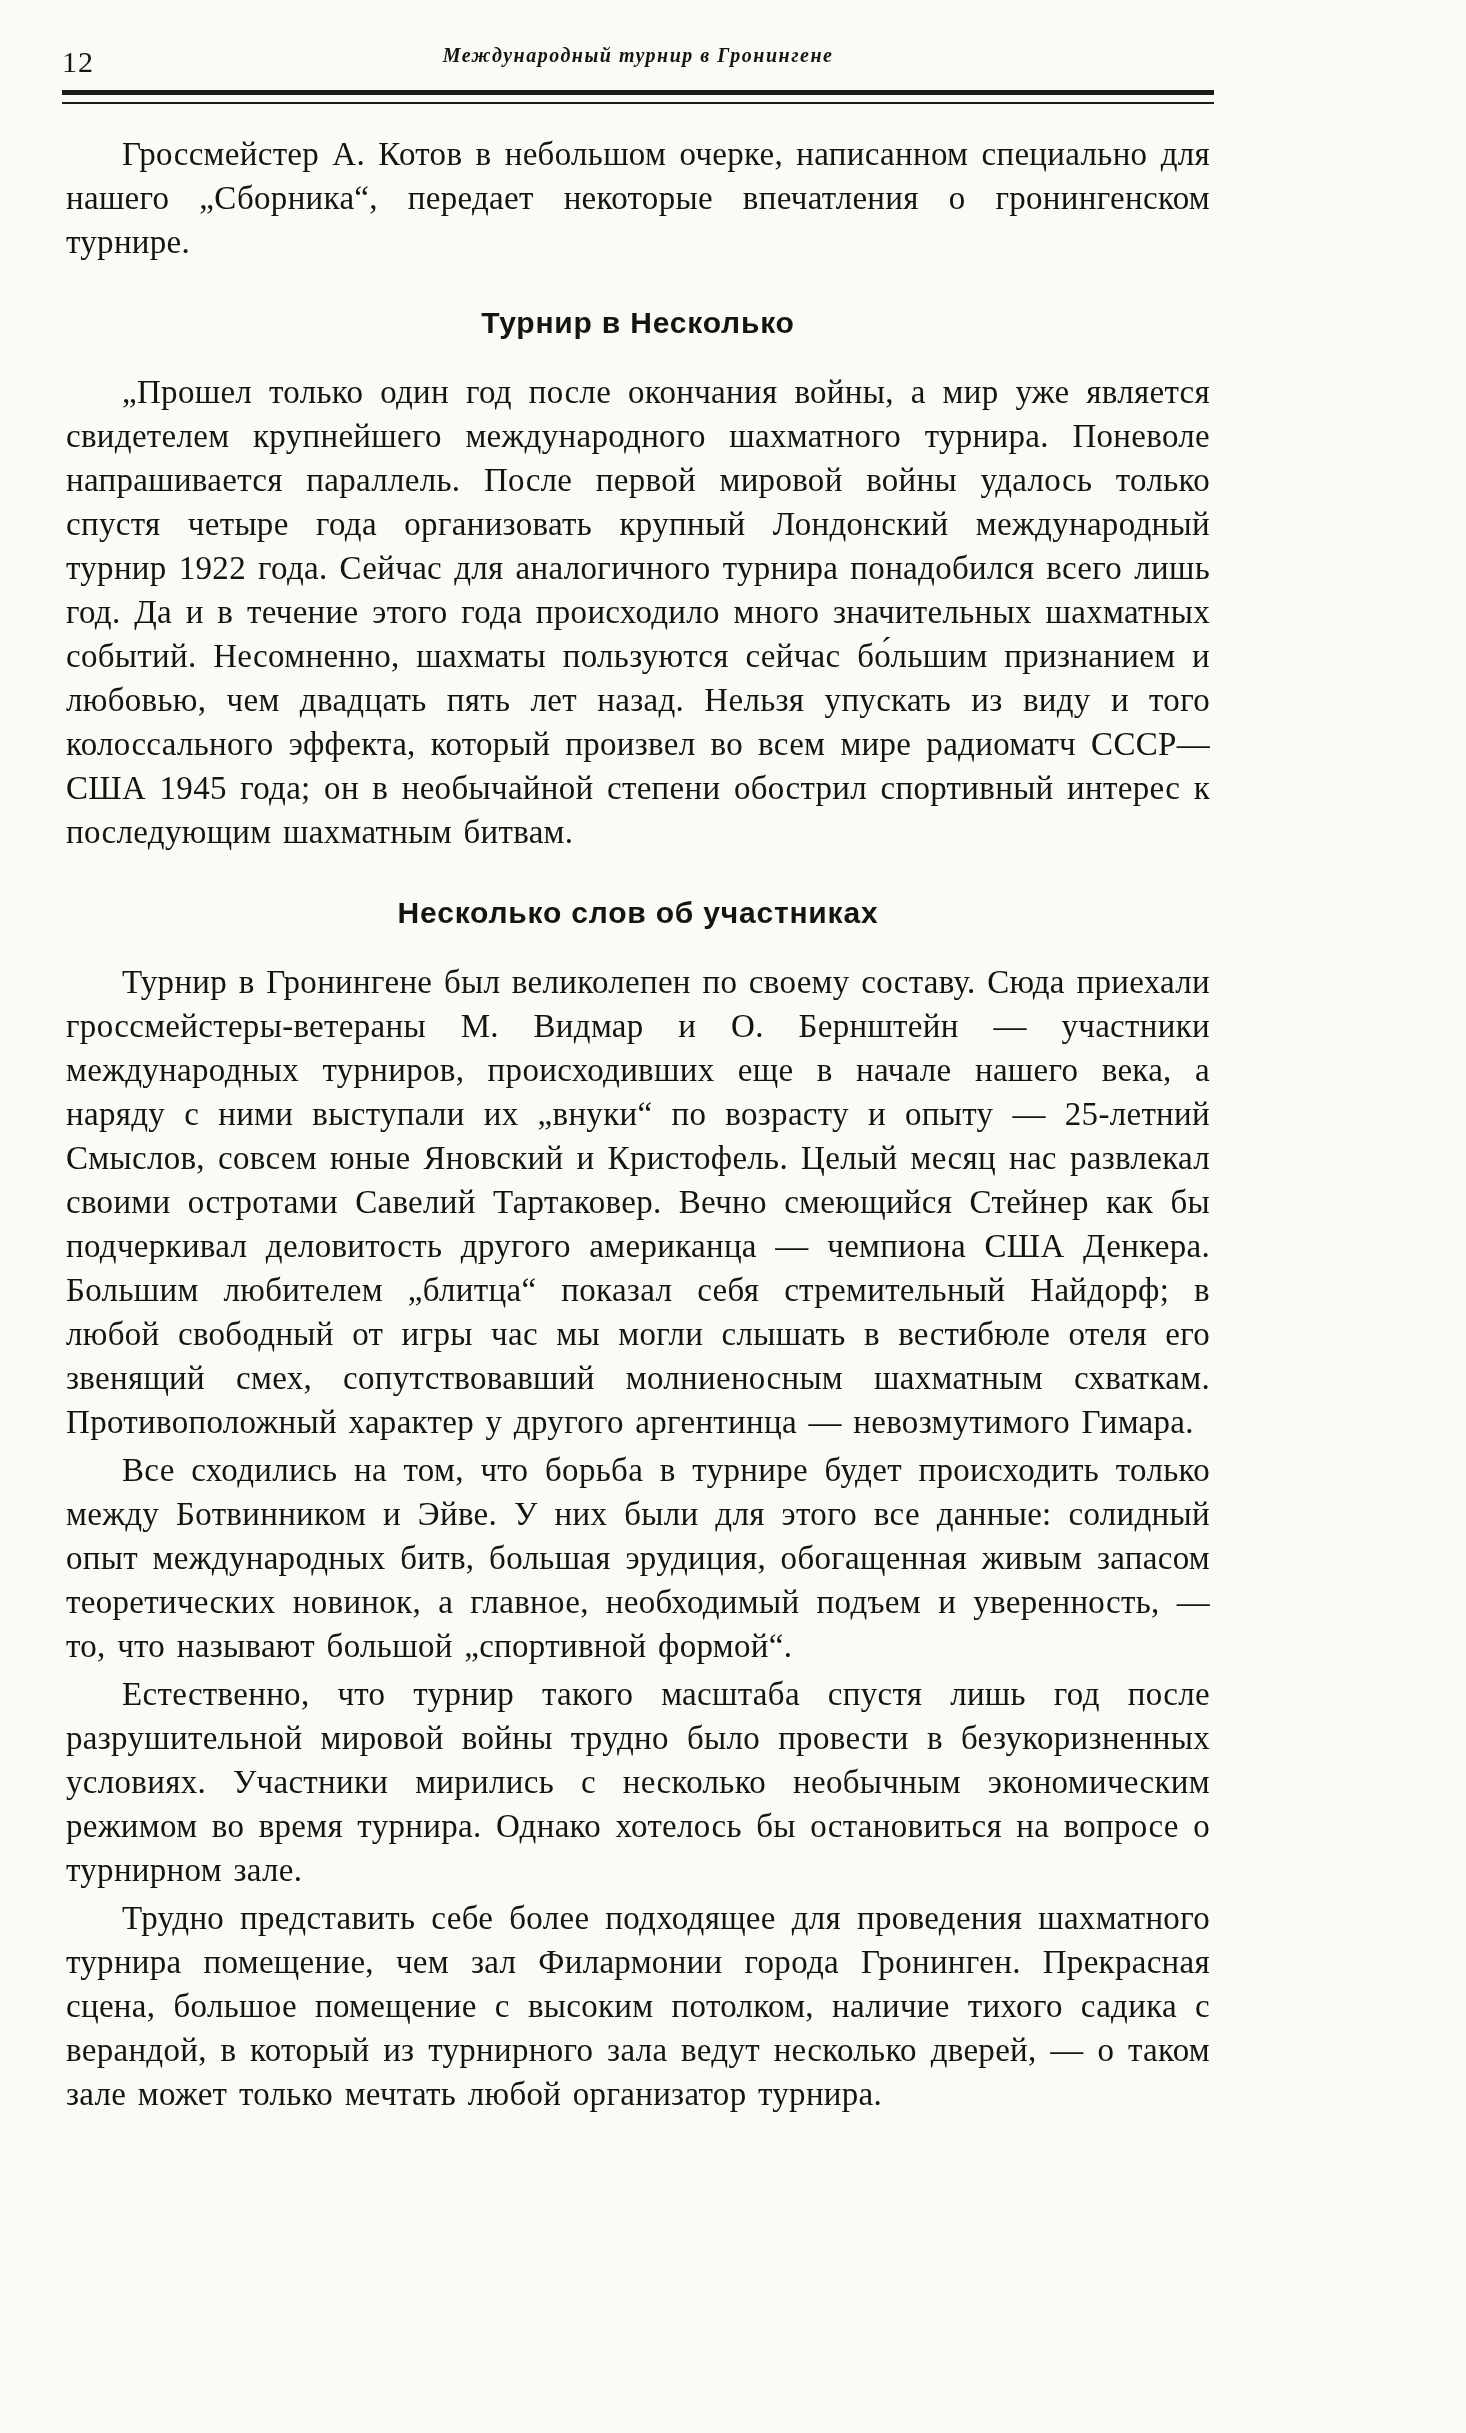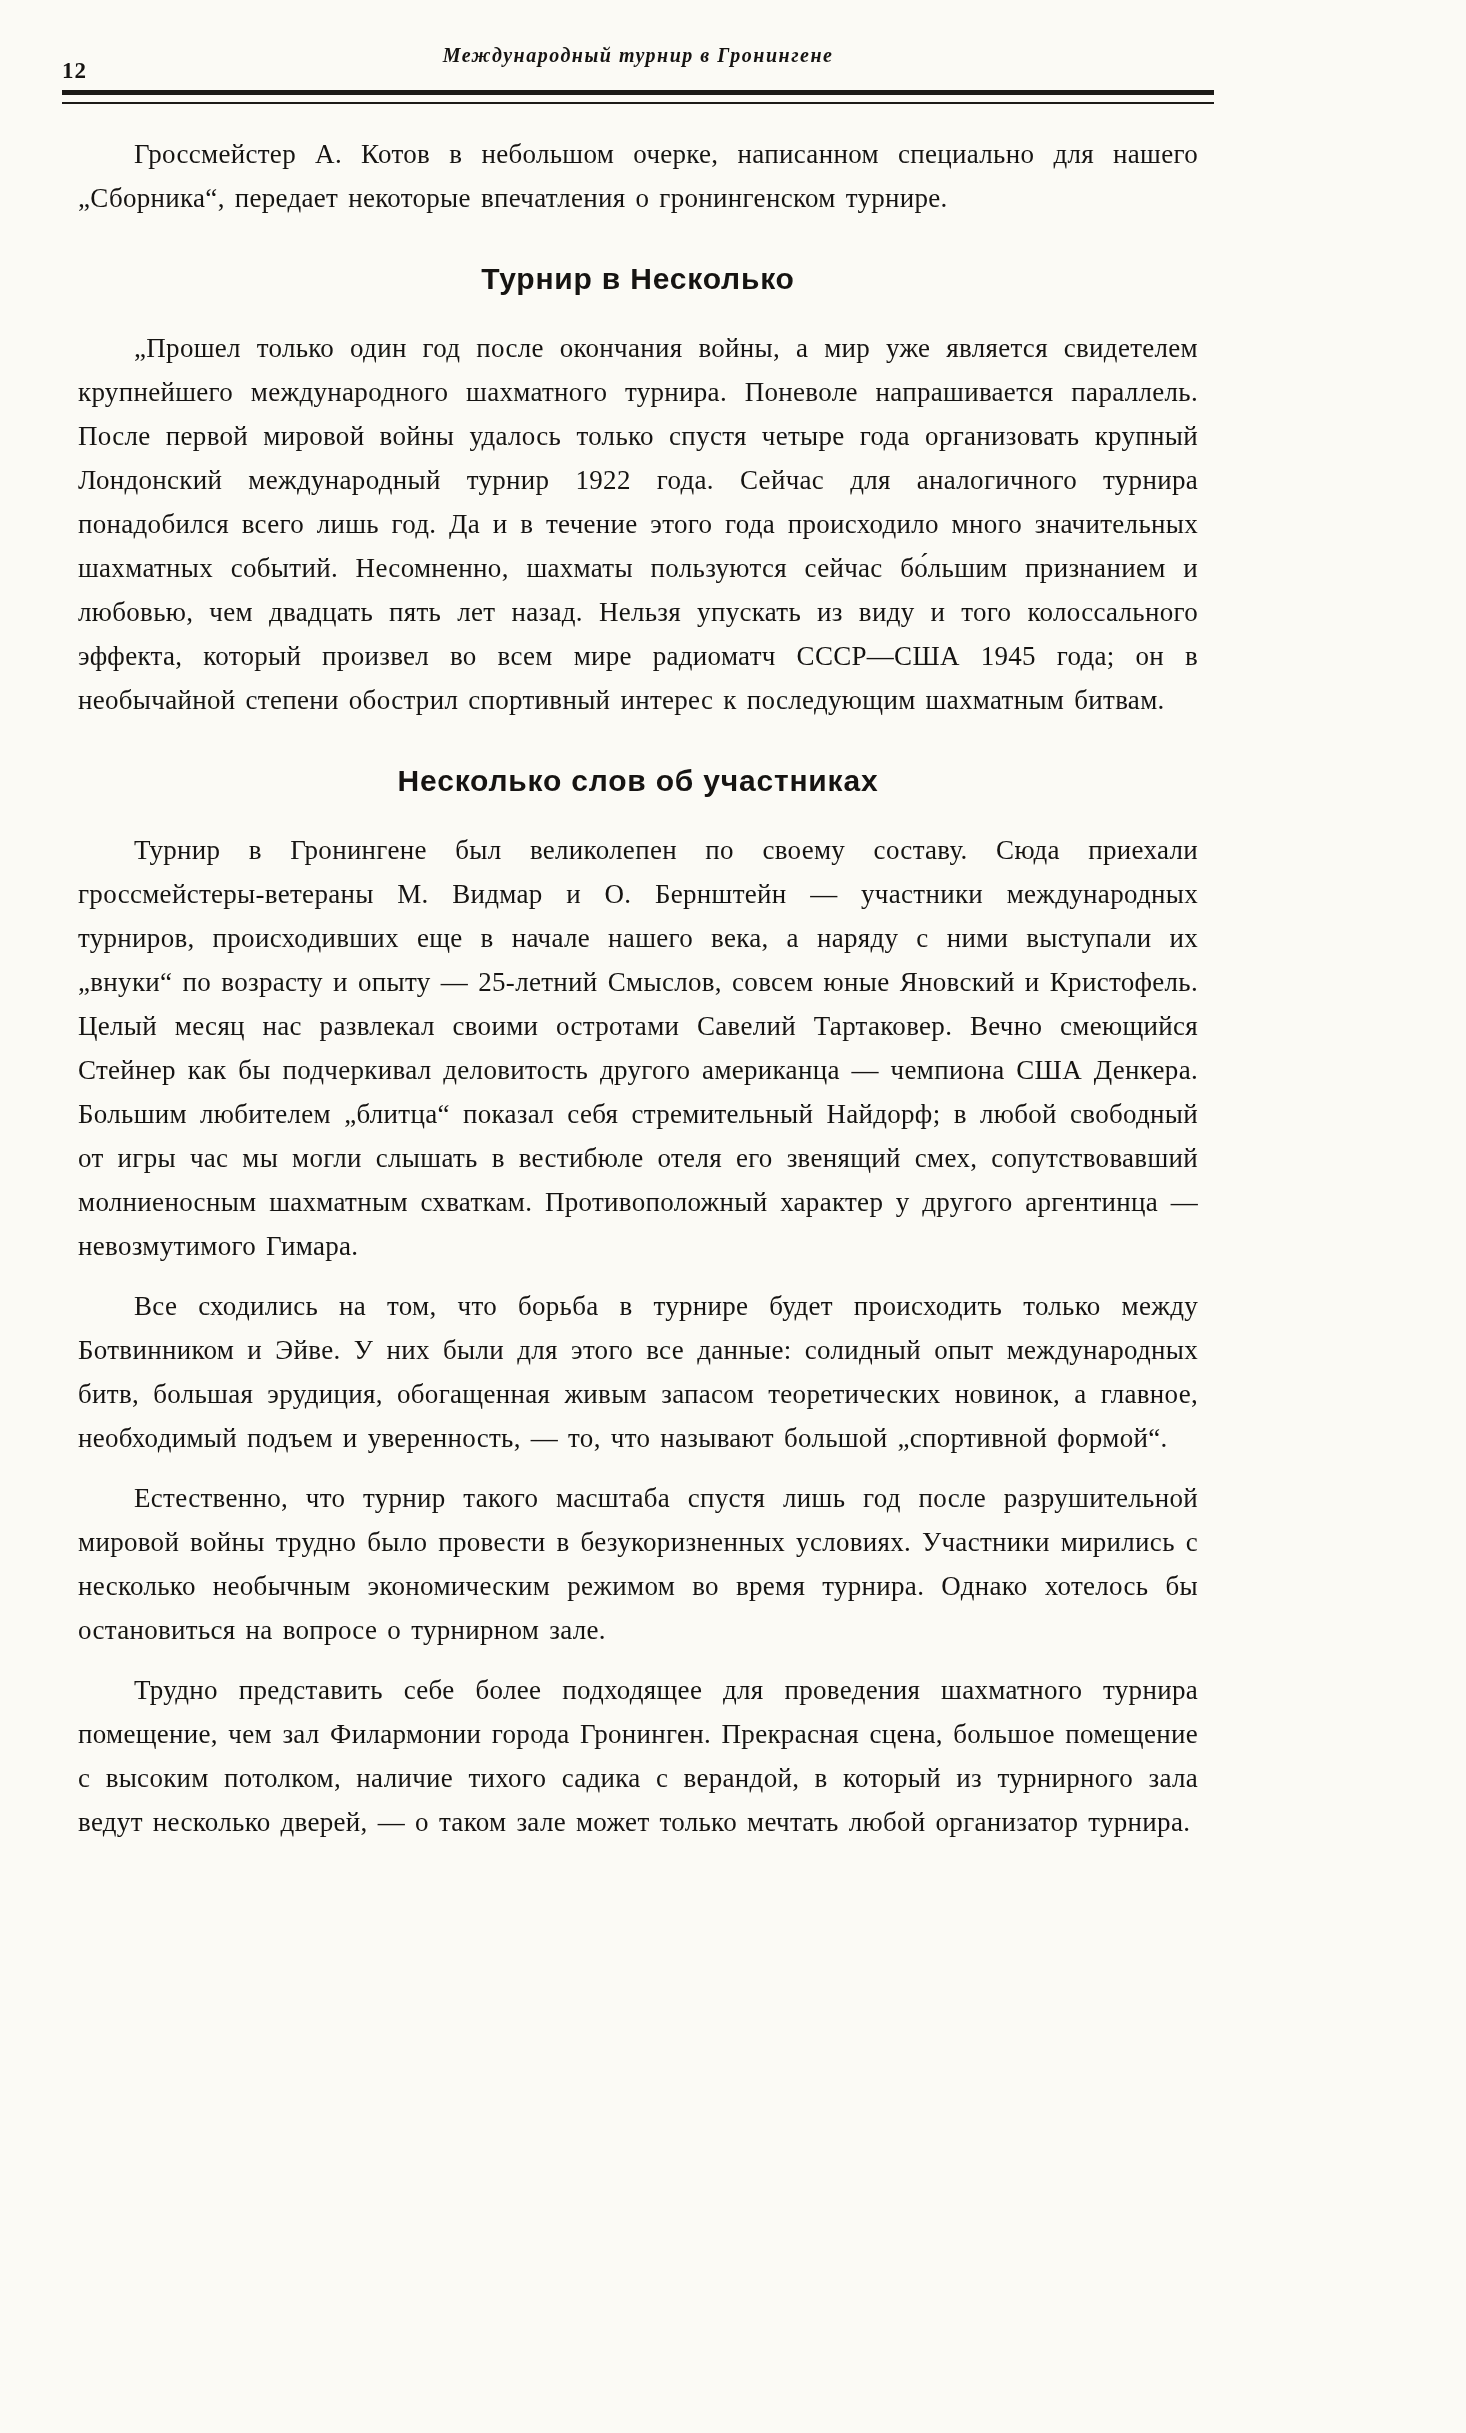"12" .page-number { font-size: 23px -> 30px; font-weight: bold -> normal; top: 14px -> 1px }
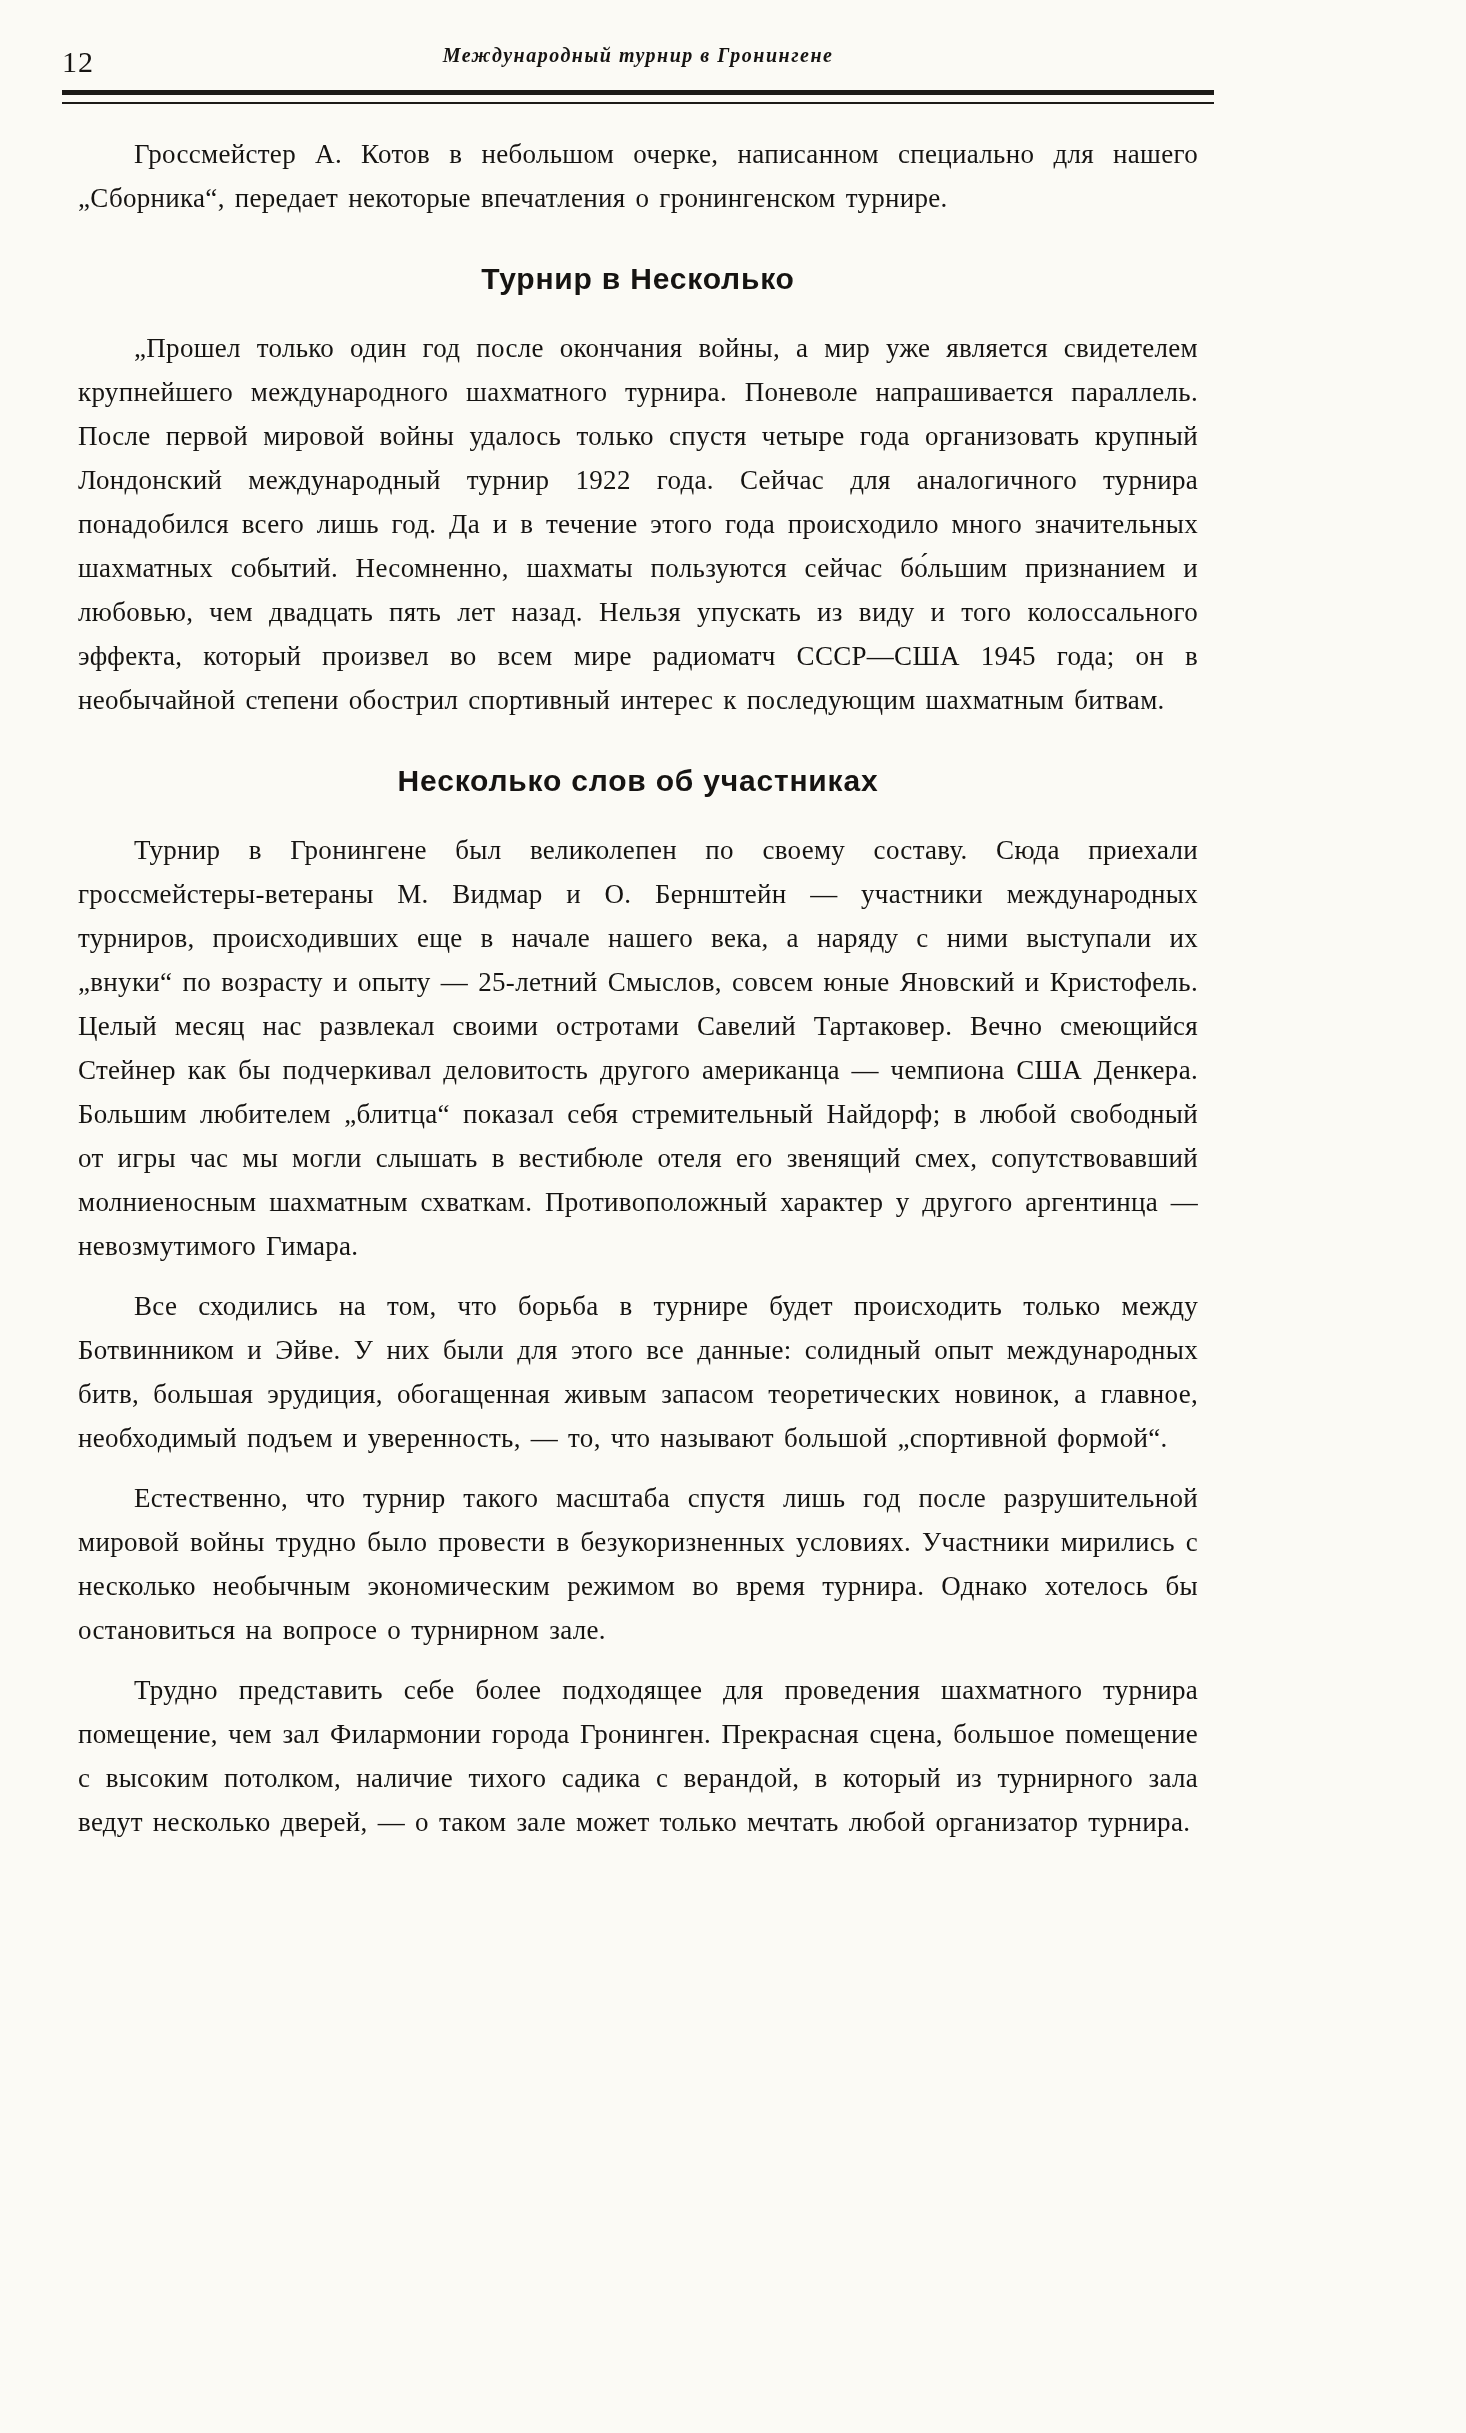"Гроссмейстер А. Котов в небольшом" .body-para { font-size: 27px -> 33px; margin: 16px -> 4px }
